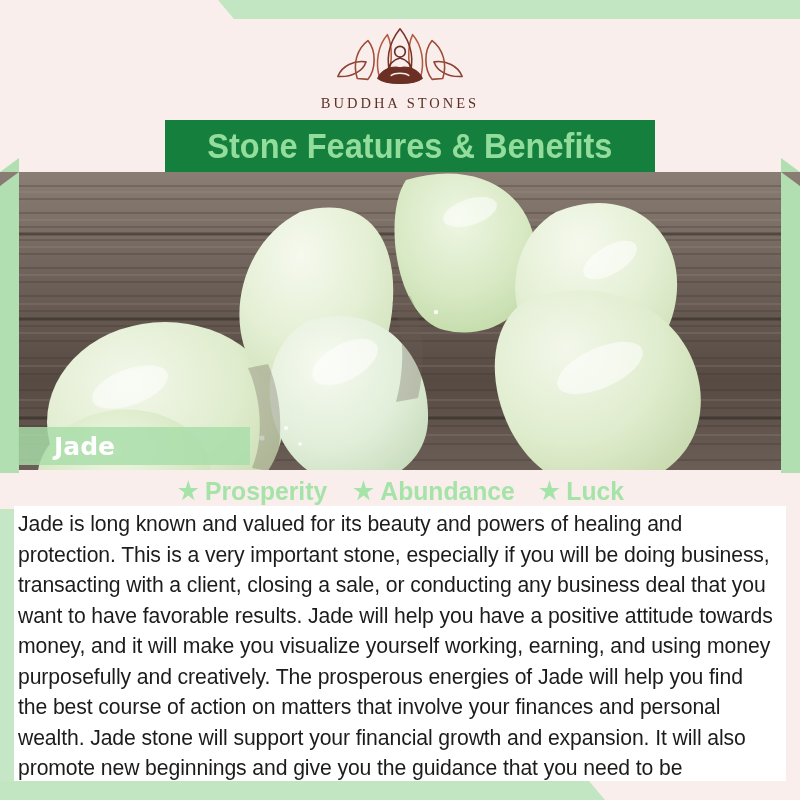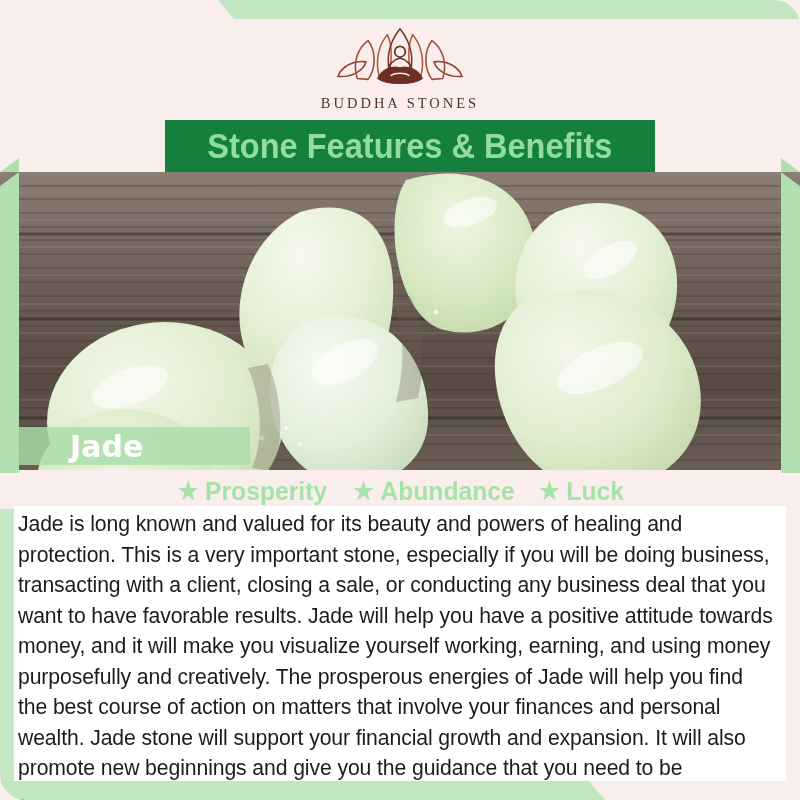"BUDDHA STONES" #page { border-radius: 26px -> none }
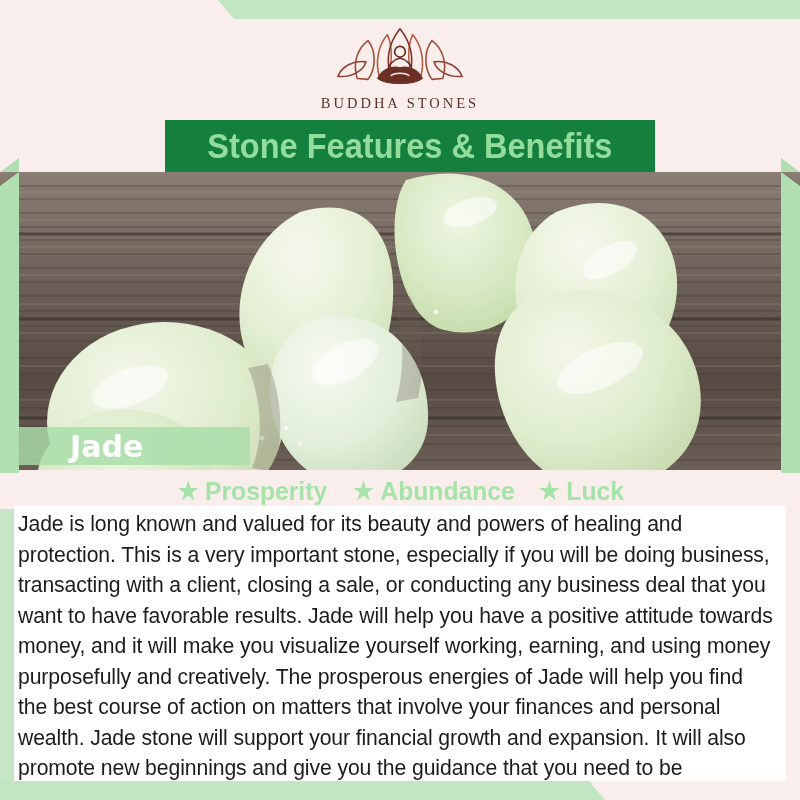"Jade" .jade-text { font-size: 30px -> 25px; margin-left: 52px -> 36px }
